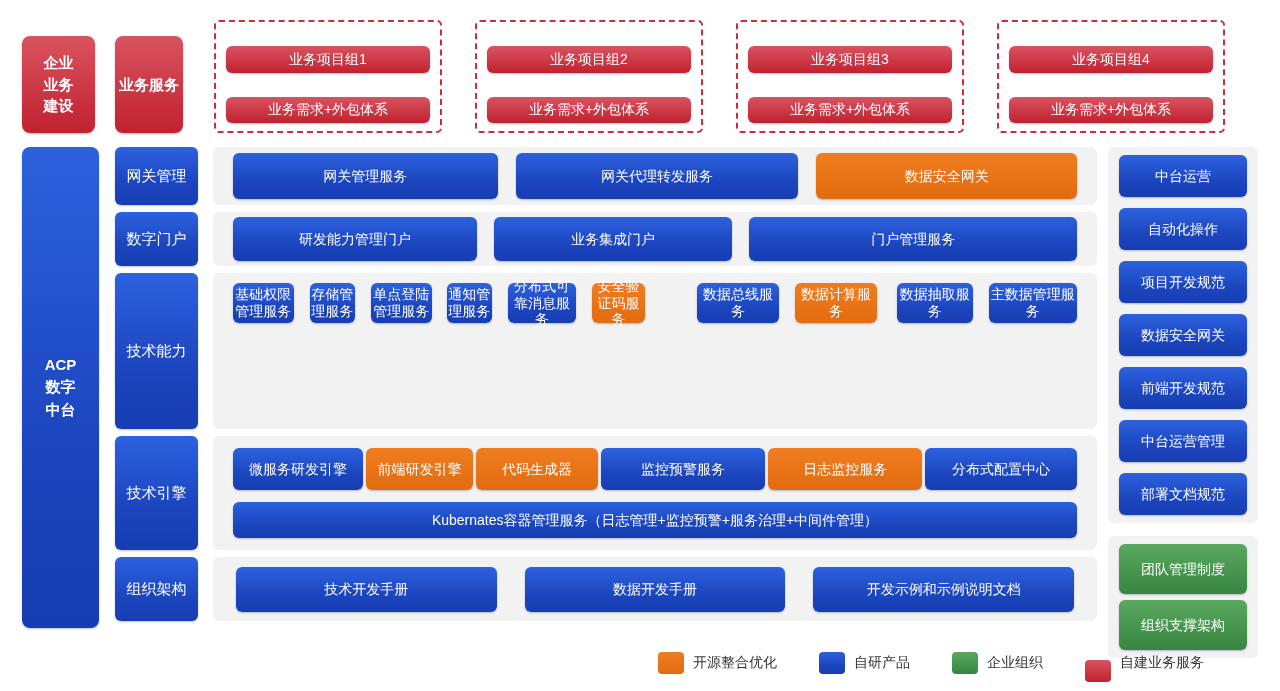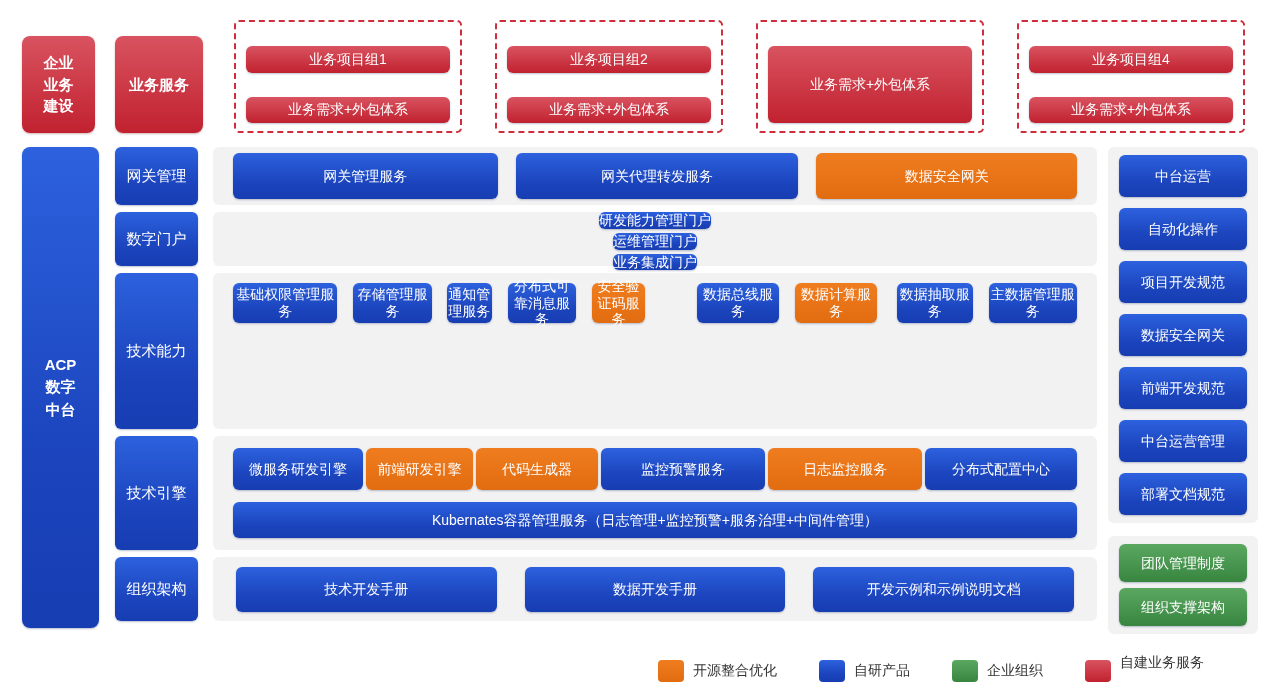"业务项目组3" div.btn { html: none -> <div>业务项目组3</div> }
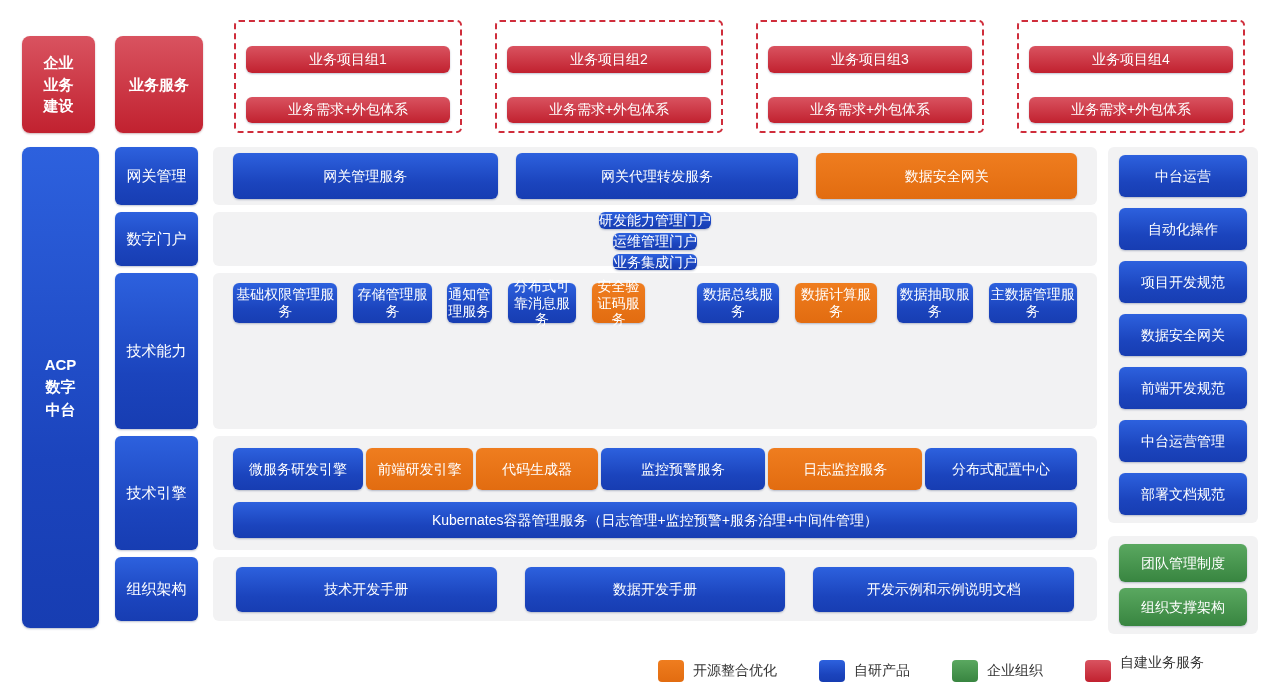"业务服务" .pillar-b { width: 88px -> 68px }
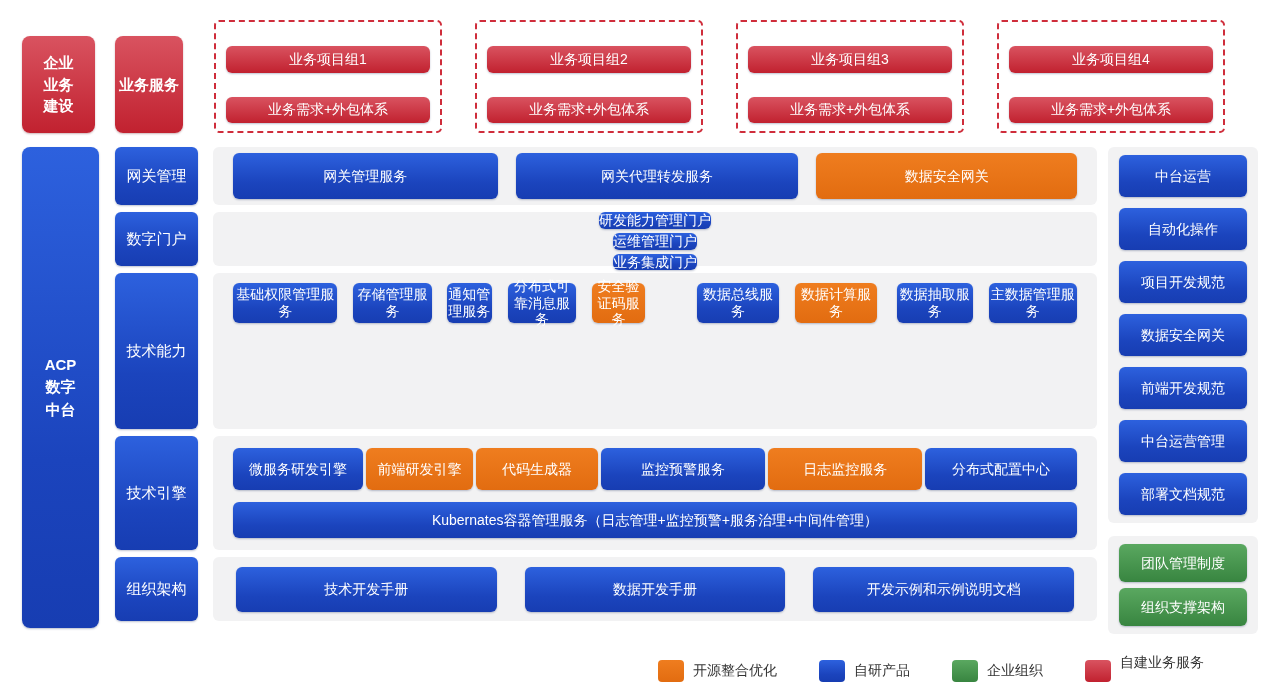"研发能力管理门户" .p2 { flex-direction: column -> none; gap: 4px -> 17px }
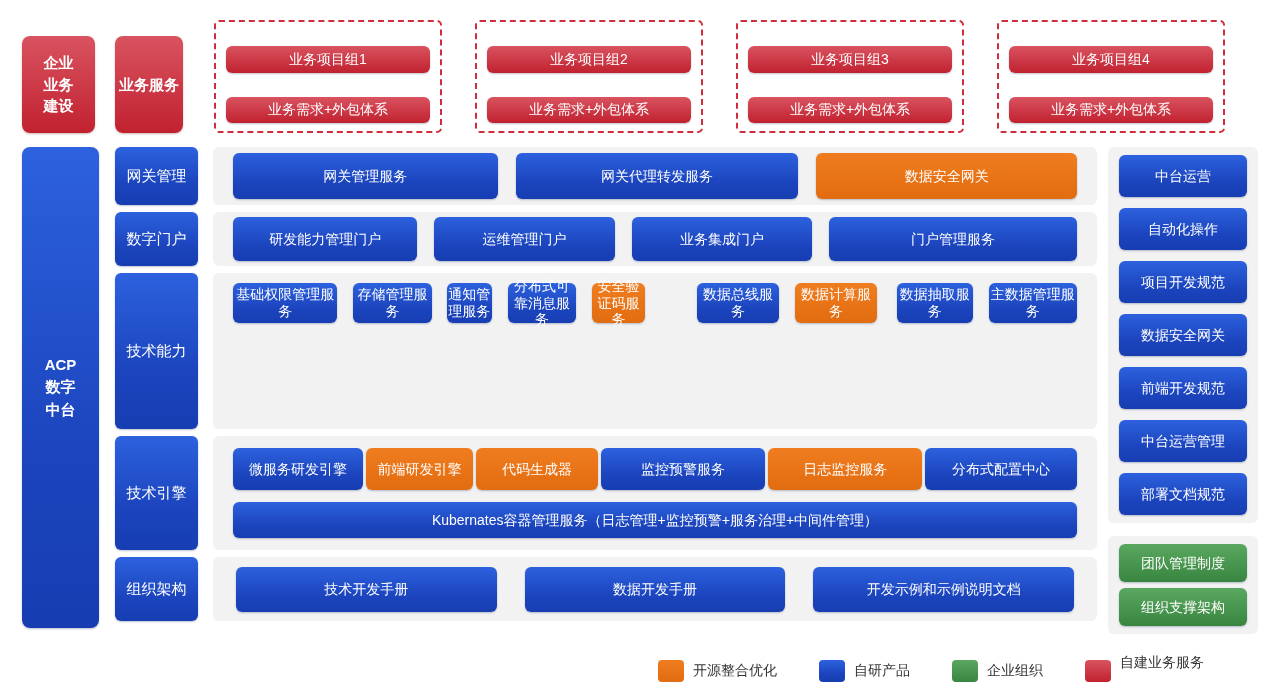"运维管理门户" div.btn { html: <div>运维管理门户</div> -> none }
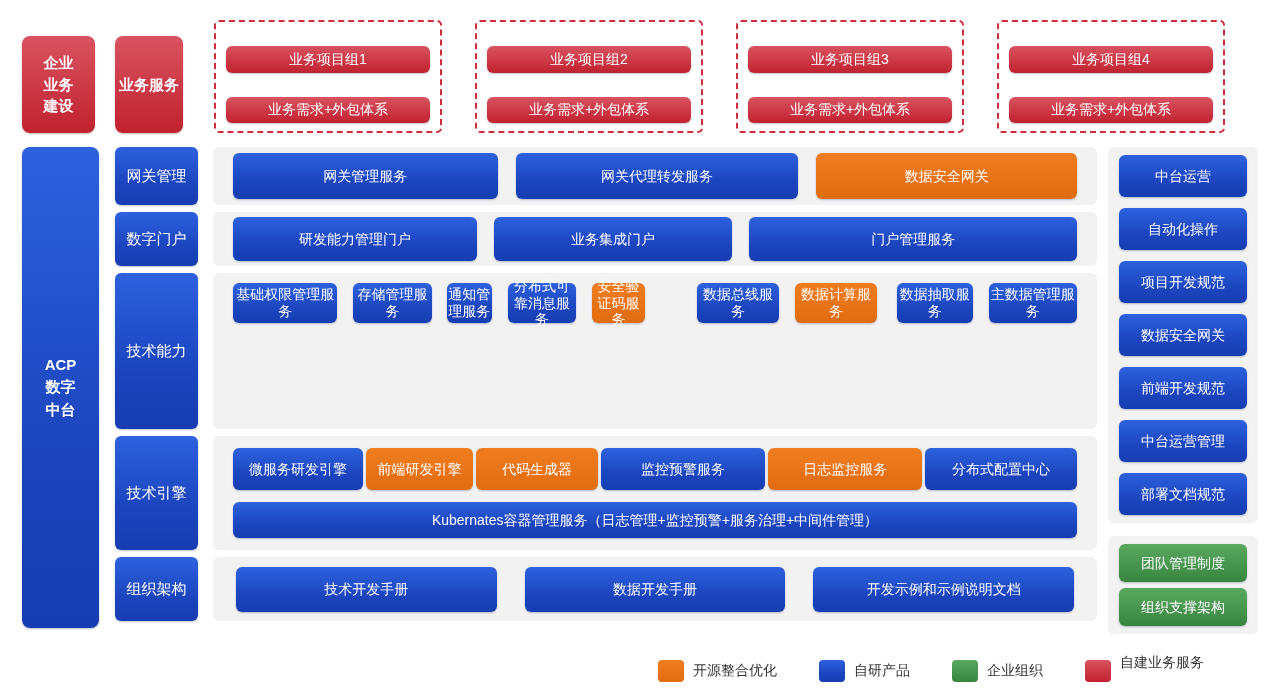"单点登陆管理服务" div.btn { html: none -> <div>单点登陆管理服务</div> }
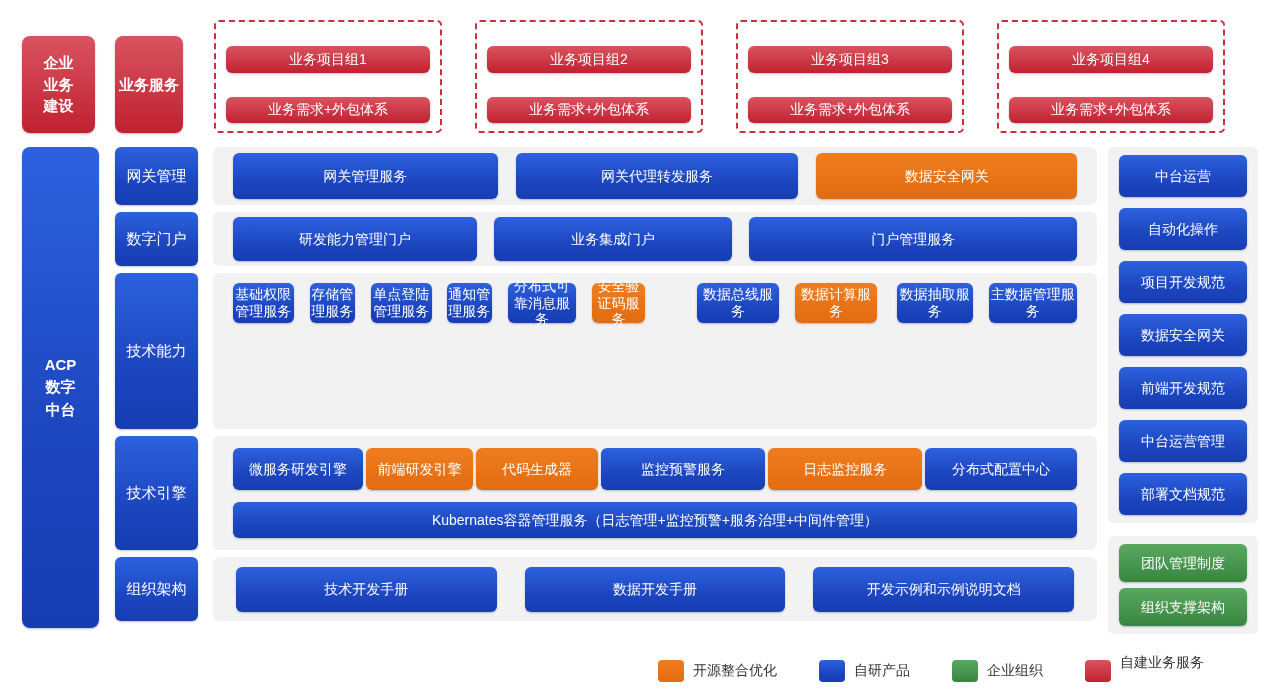"团队管理制度" .rpanel-green .btn { height: 38px -> 50px }
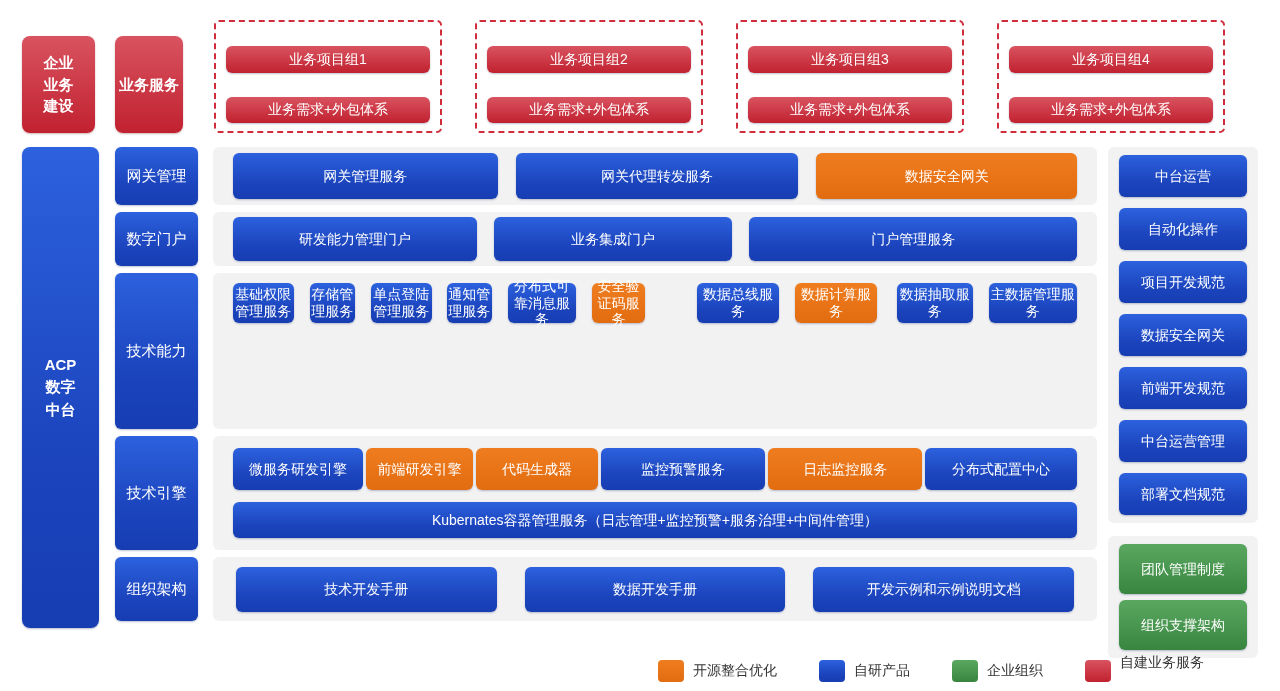"开源整合优化" .legend { align-items: flex-end -> center }
